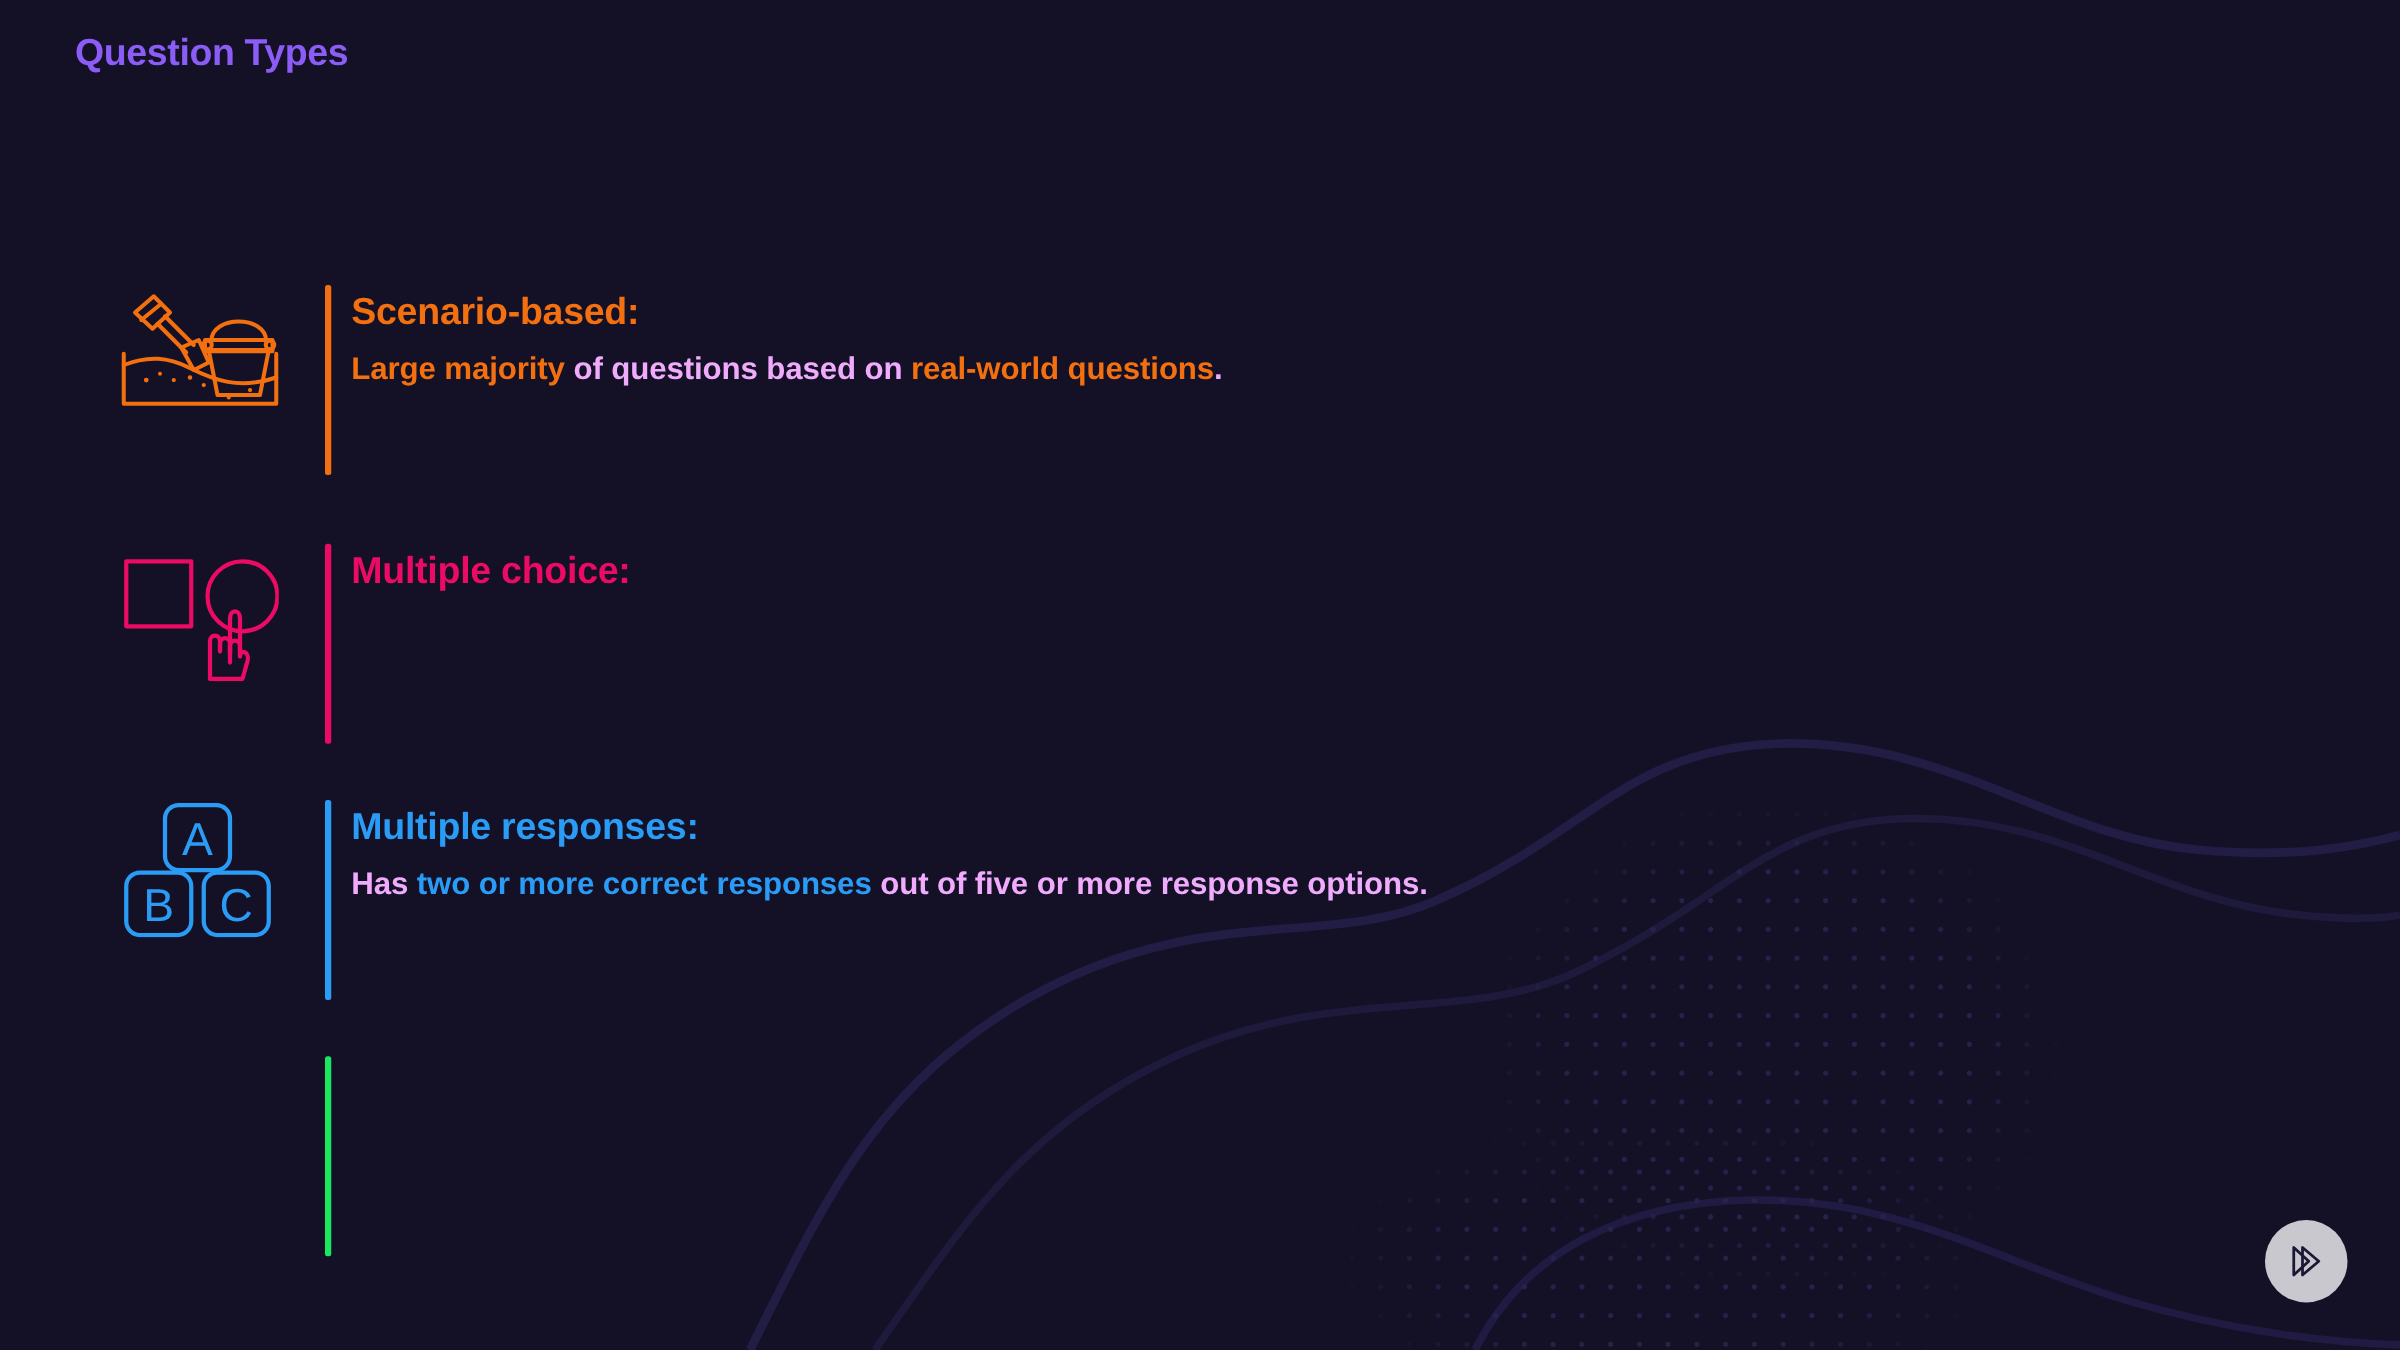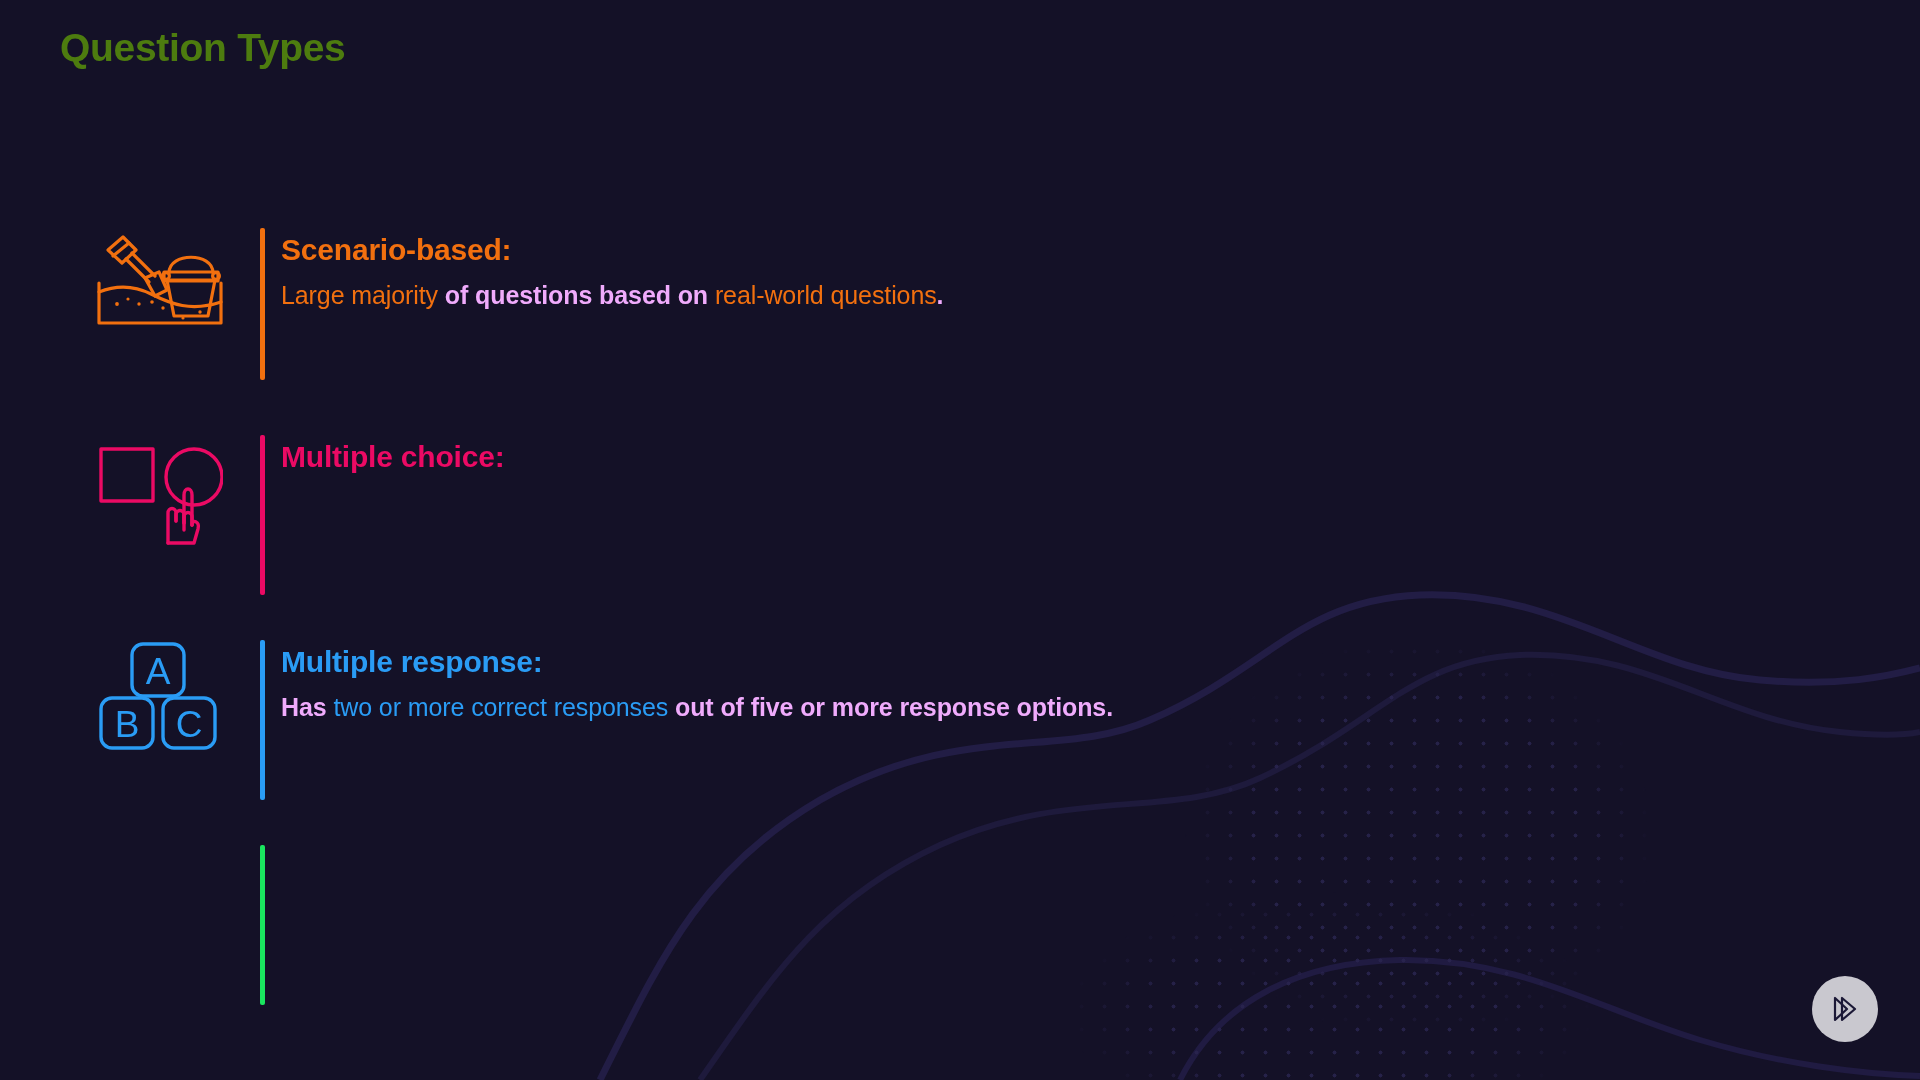"Question Types" #page-title { color: #4d7c0f -> #8b5cf6; font-size: 39px -> 30px }
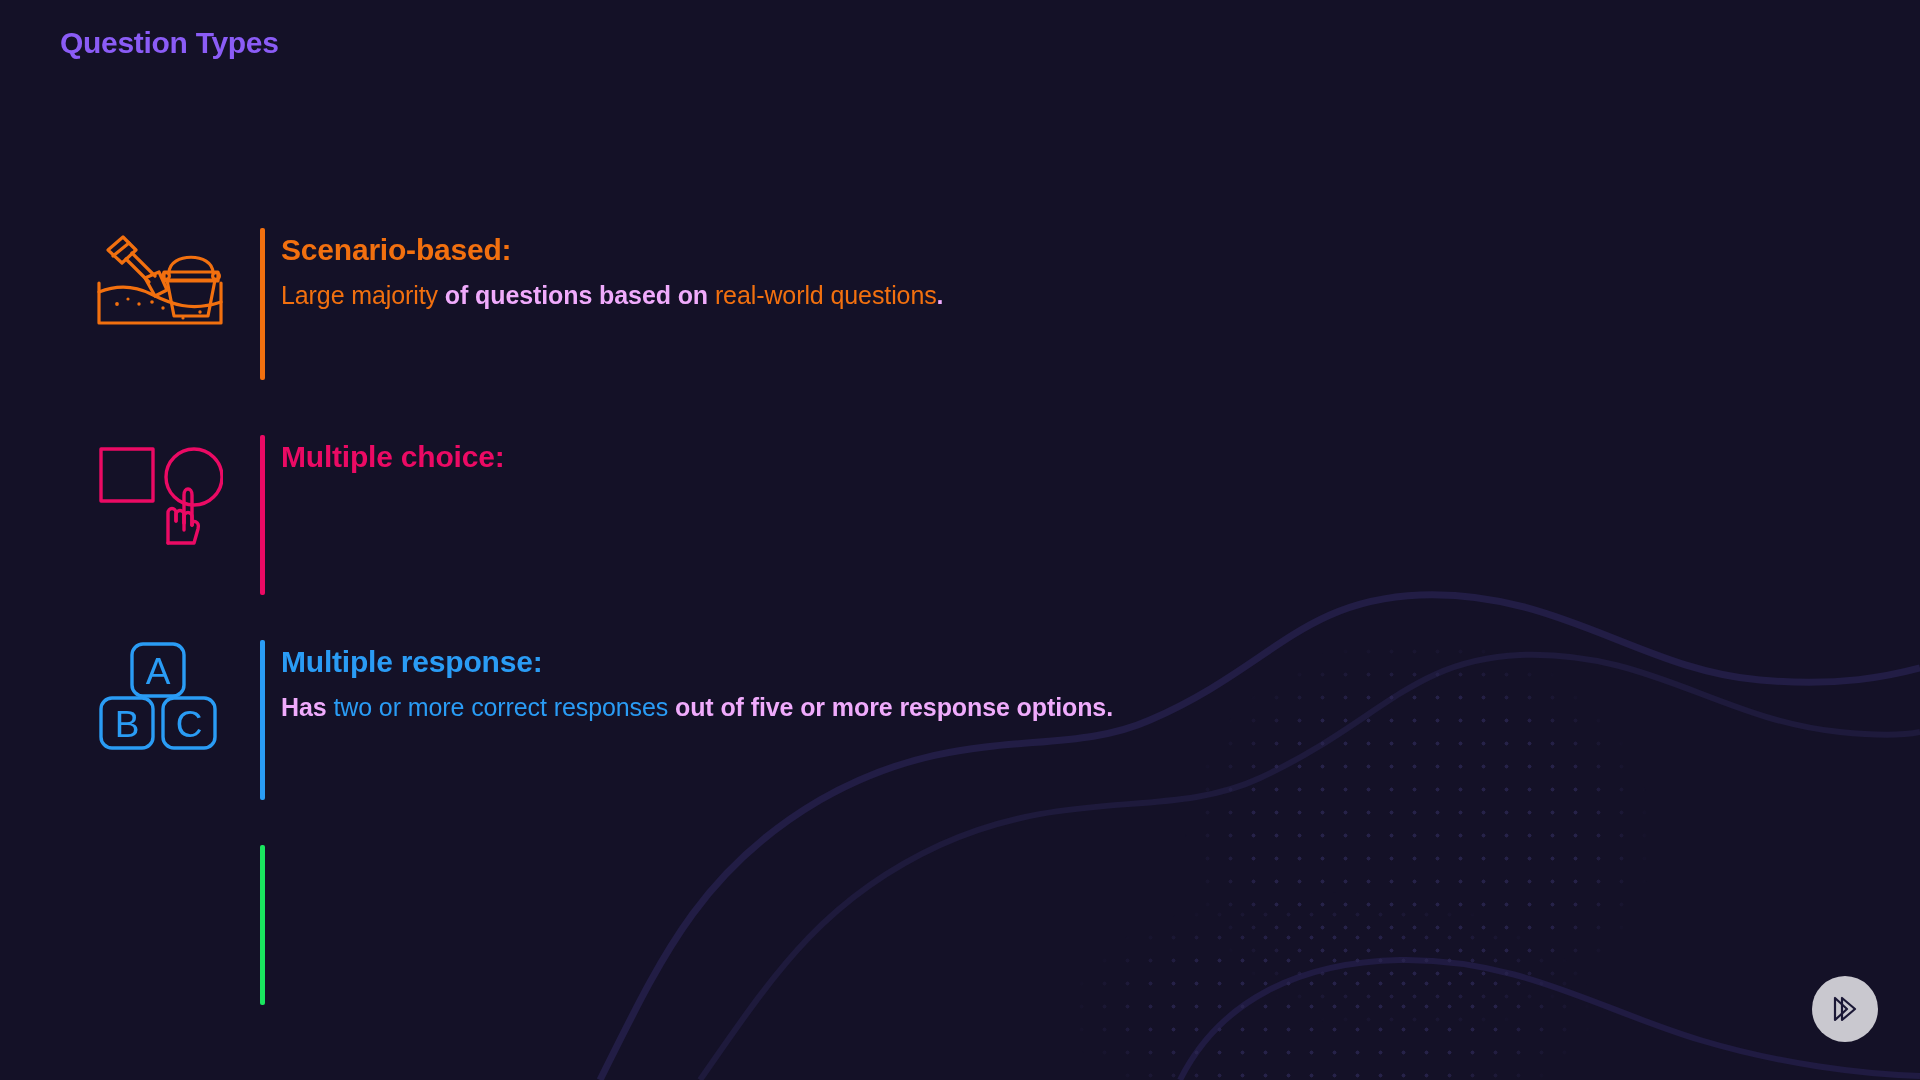"Large majority" .hl { font-weight: normal -> bold }
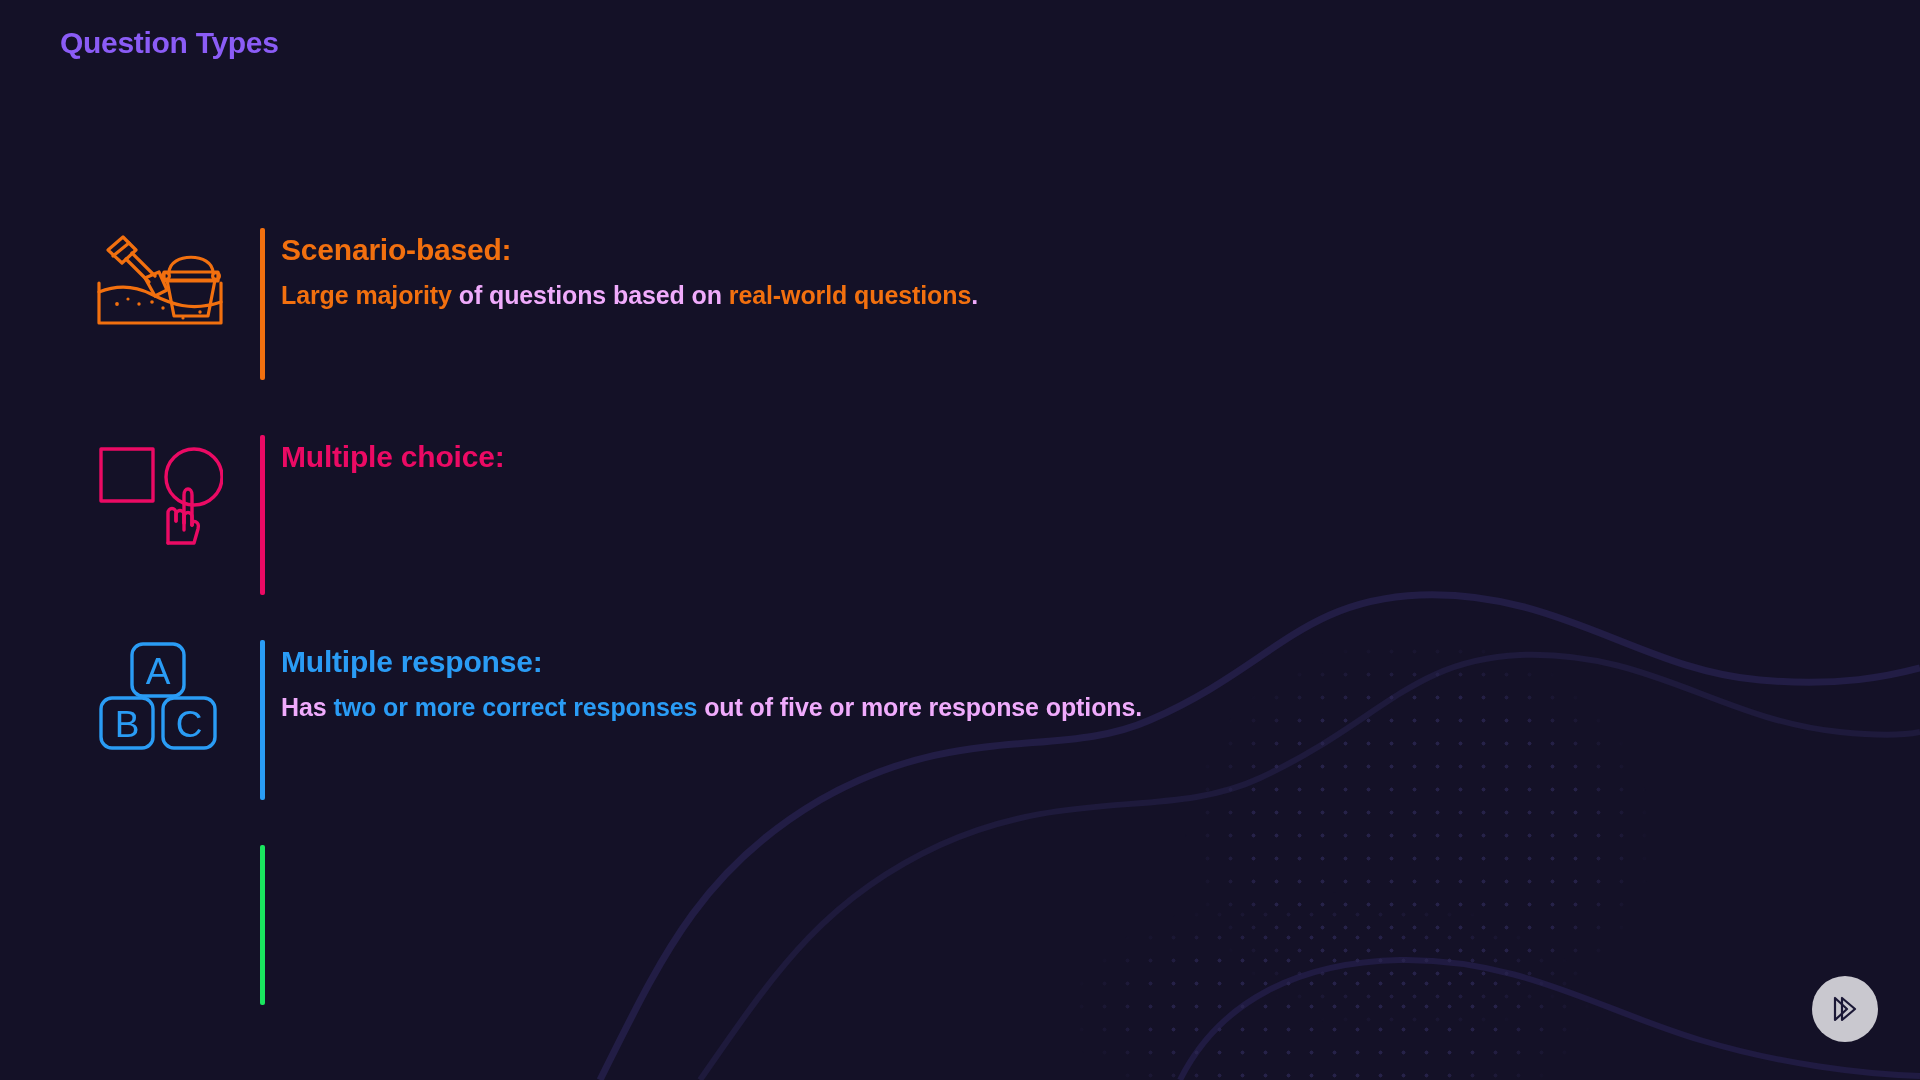"Multiple response:" div.row-title { text: response -> responses }
